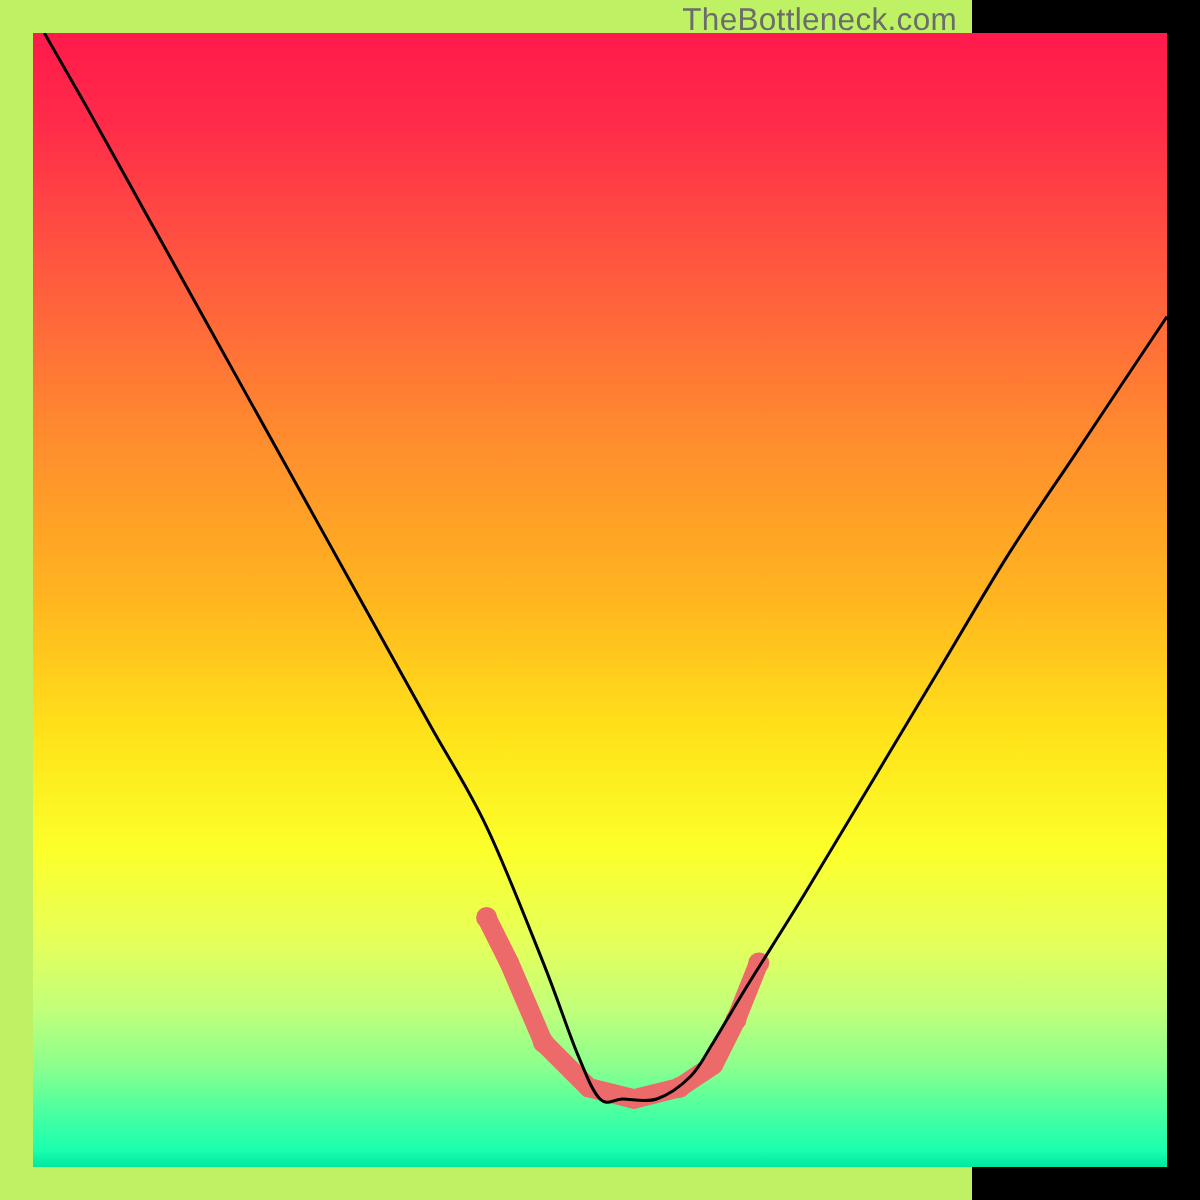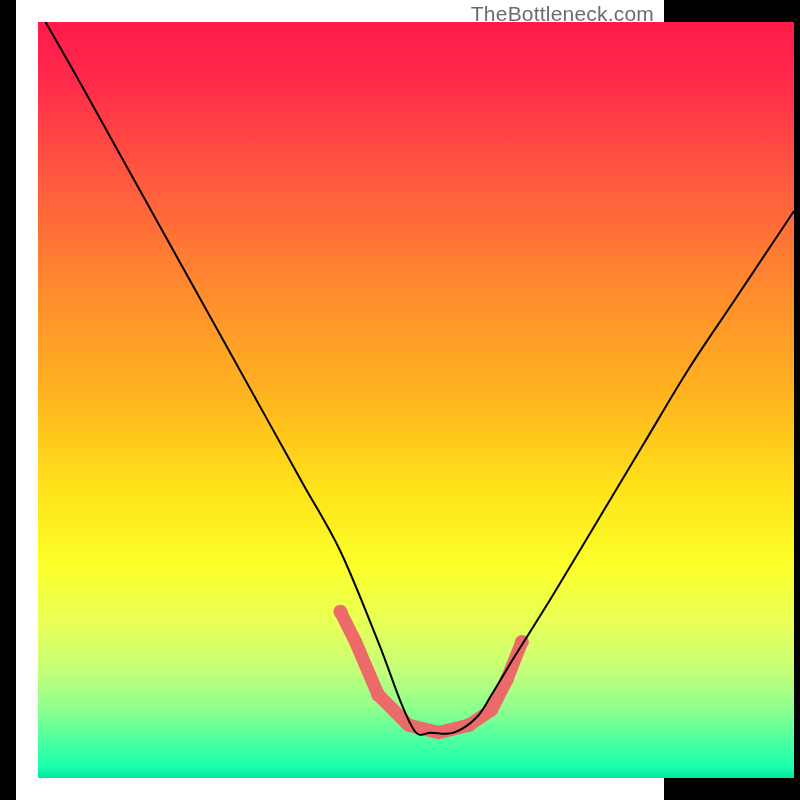"TheBottleneck.com" .frame { background: #ffffff -> #bef264; left: 16px -> 0 }
